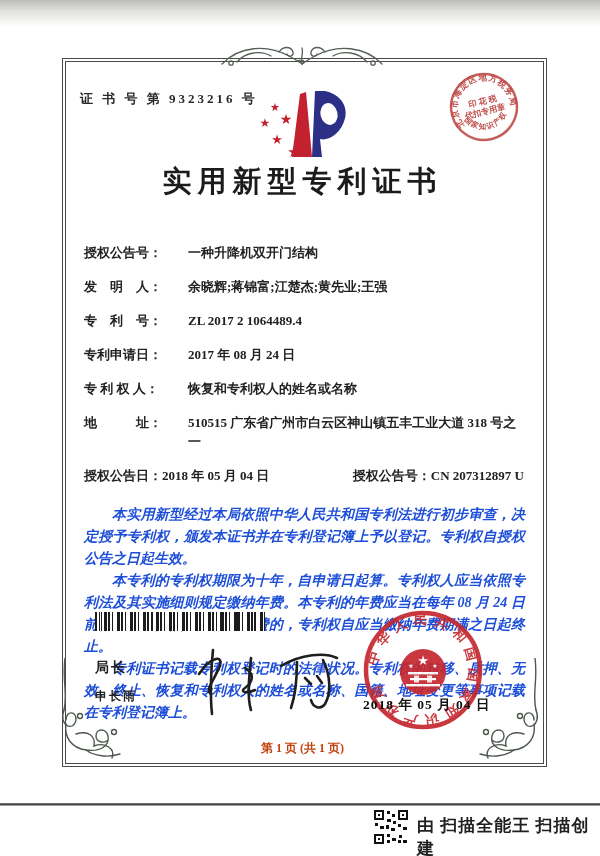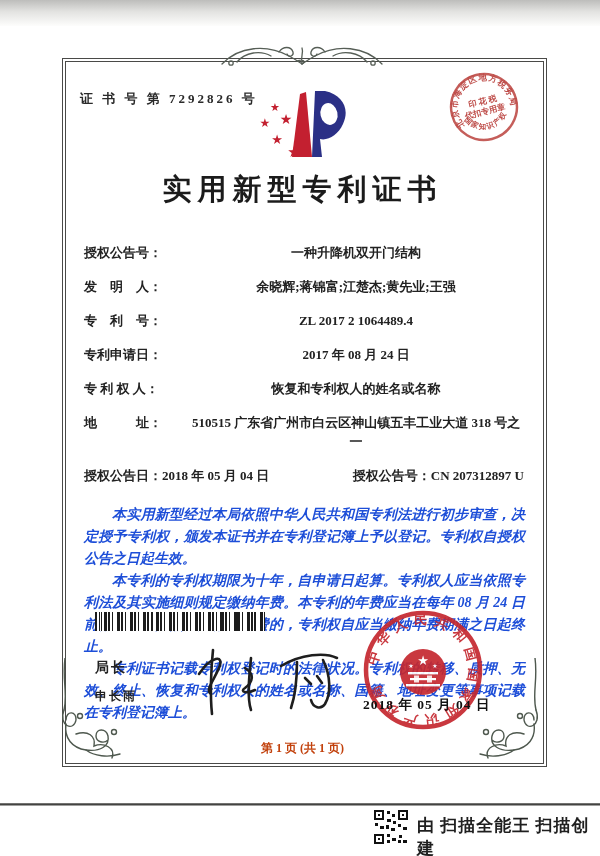"证 书 号 第 7292826" div.abs { text: 7292826 -> 9323216 }
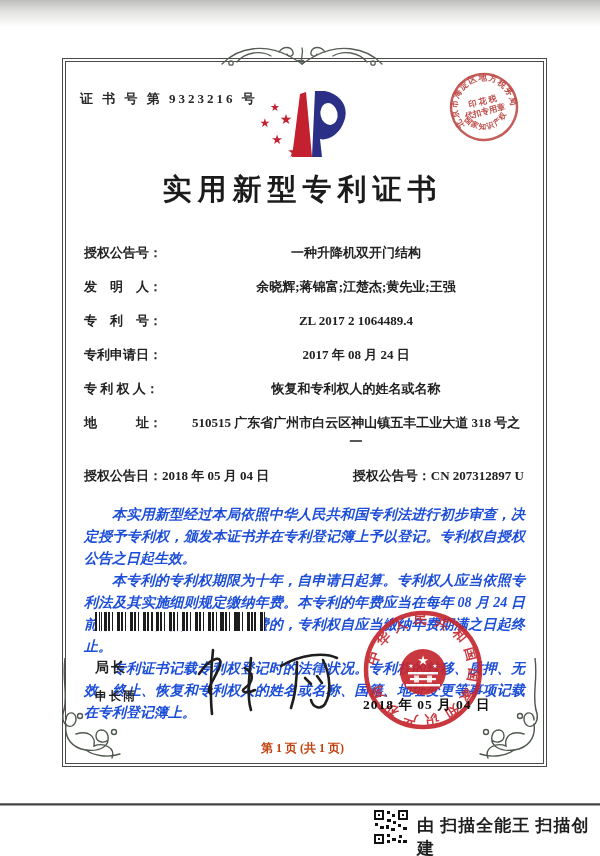"实用新型专利证书" .title { top: 170px -> 162px }
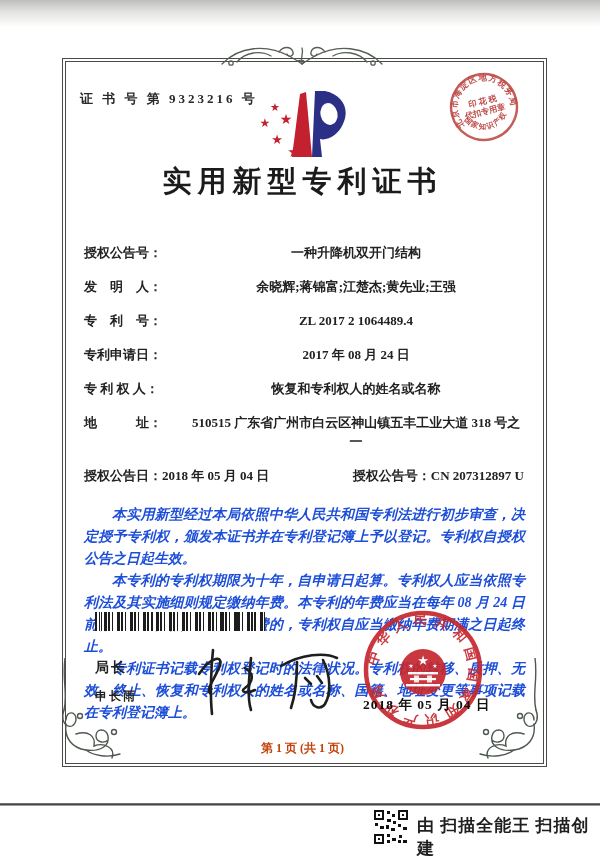"一种升降机双开门结构" .fvalue { text-align: center -> none }
